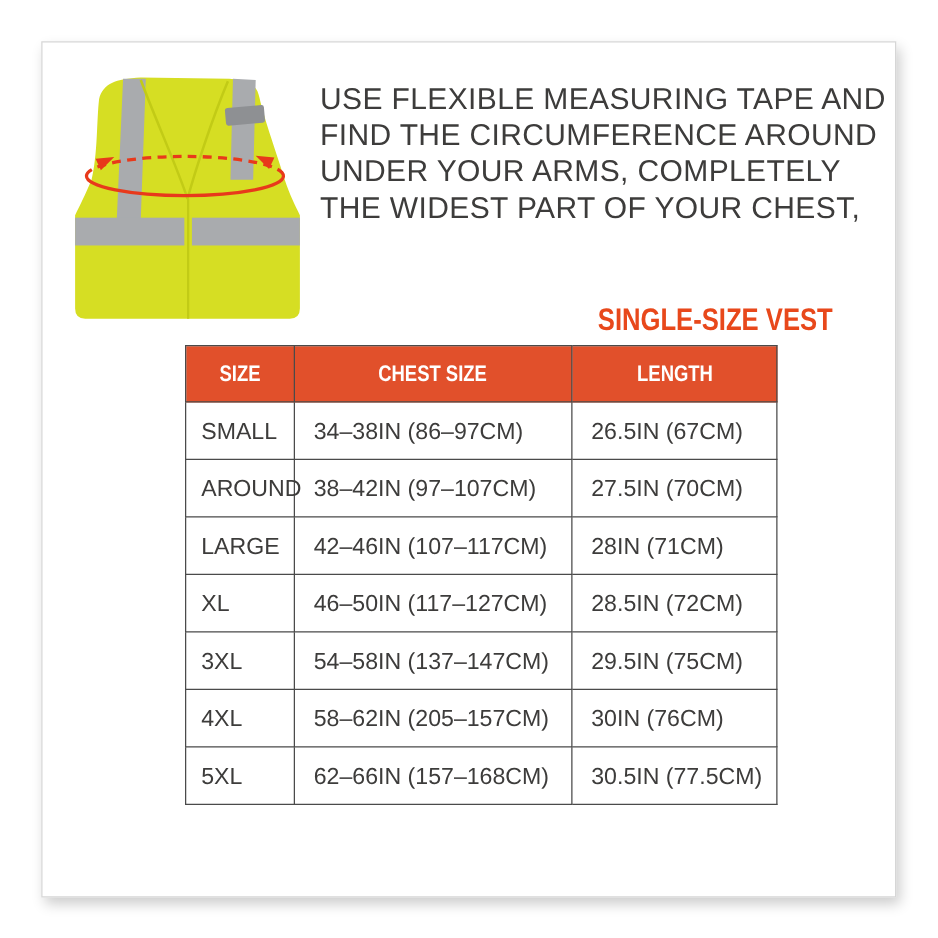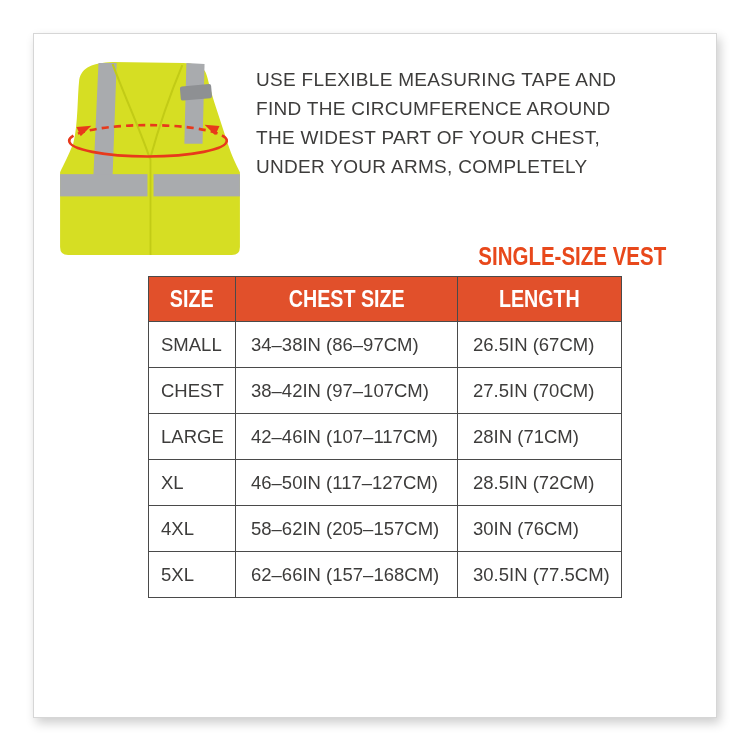"USE FLEXIBLE MEASURING TAPE AND" .instructions { font-size: 19px -> 24px }
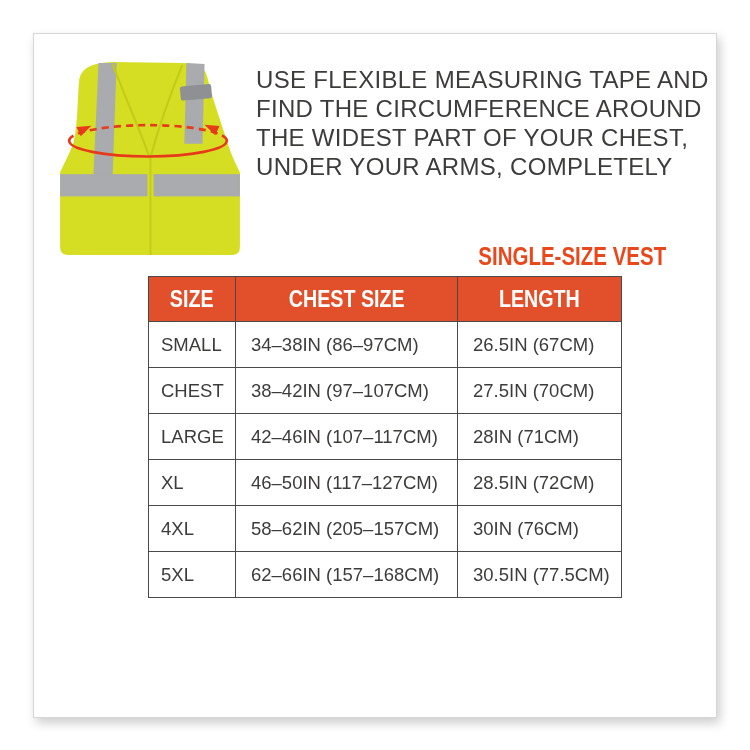"THE WIDEST PART OF YOUR" div.instr-line { order: before "UNDER YOUR ARMS, COMPLETELY" -> after "UNDER YOUR ARMS, COMPLETELY" }
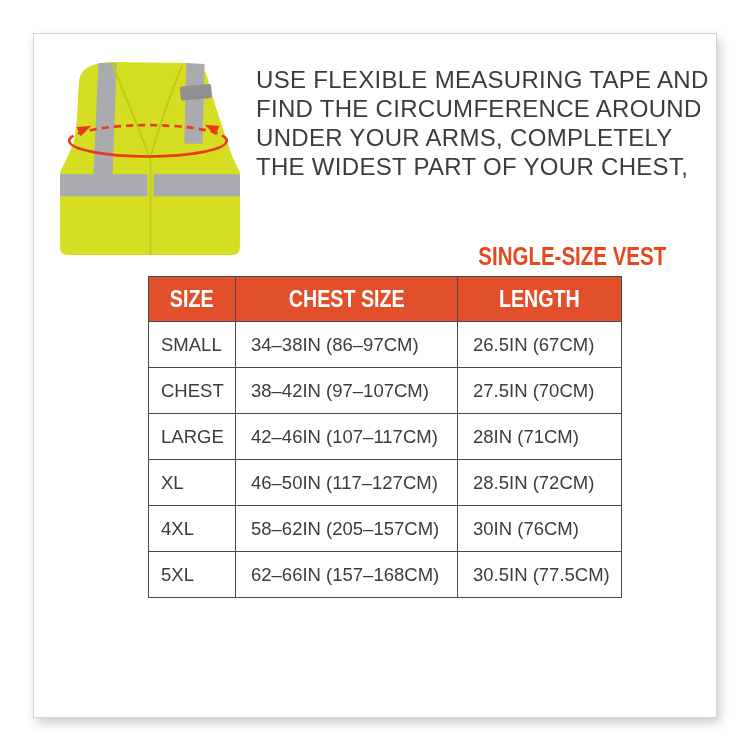"SIZE" table.size-table th { font-size: 24px -> 18px }
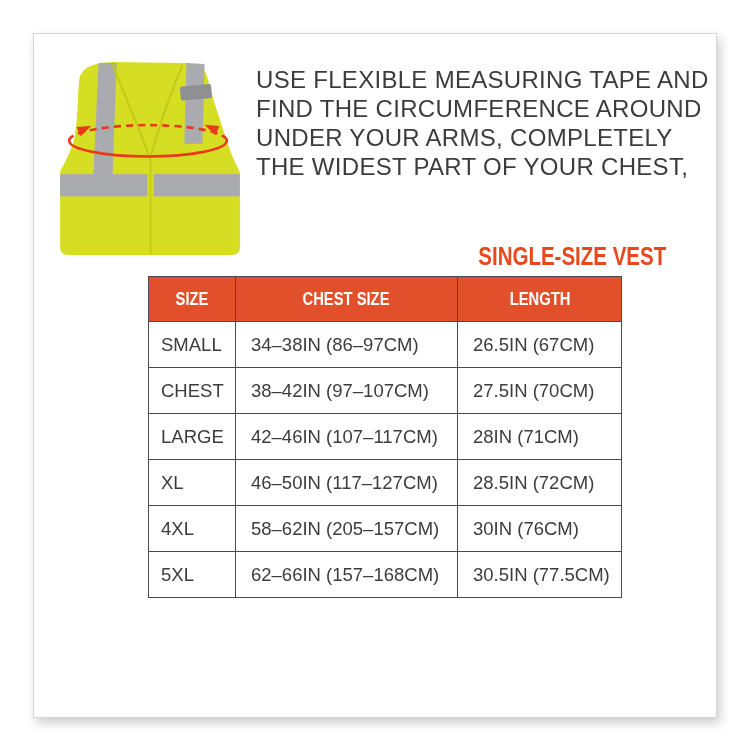"CHEST" td { text: CHEST -> AROUND }
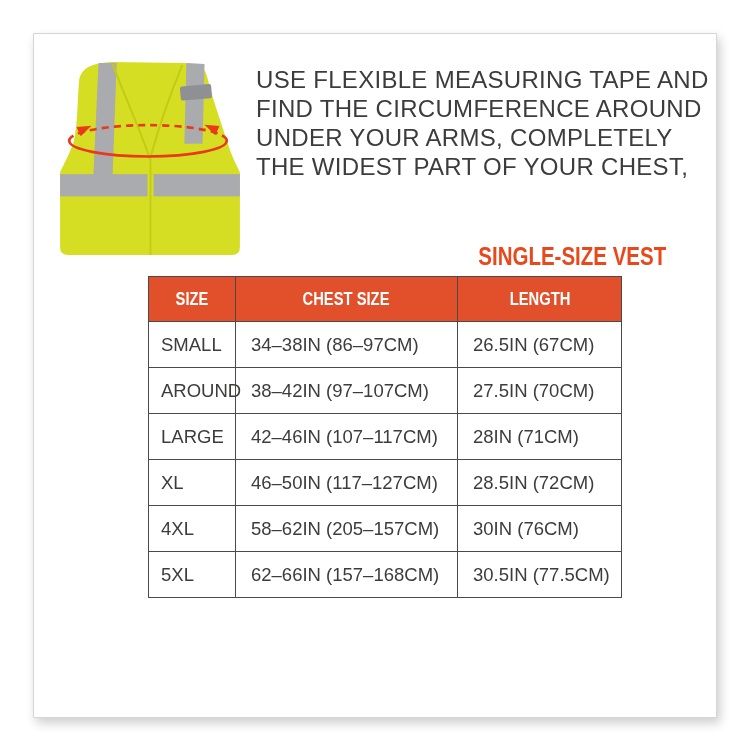"3XL" tr { html: none -> <tr> <td>3XL</td> <td>54–58IN (137–147CM)</td> <td>29.5IN (75CM)</td> </tr> }
